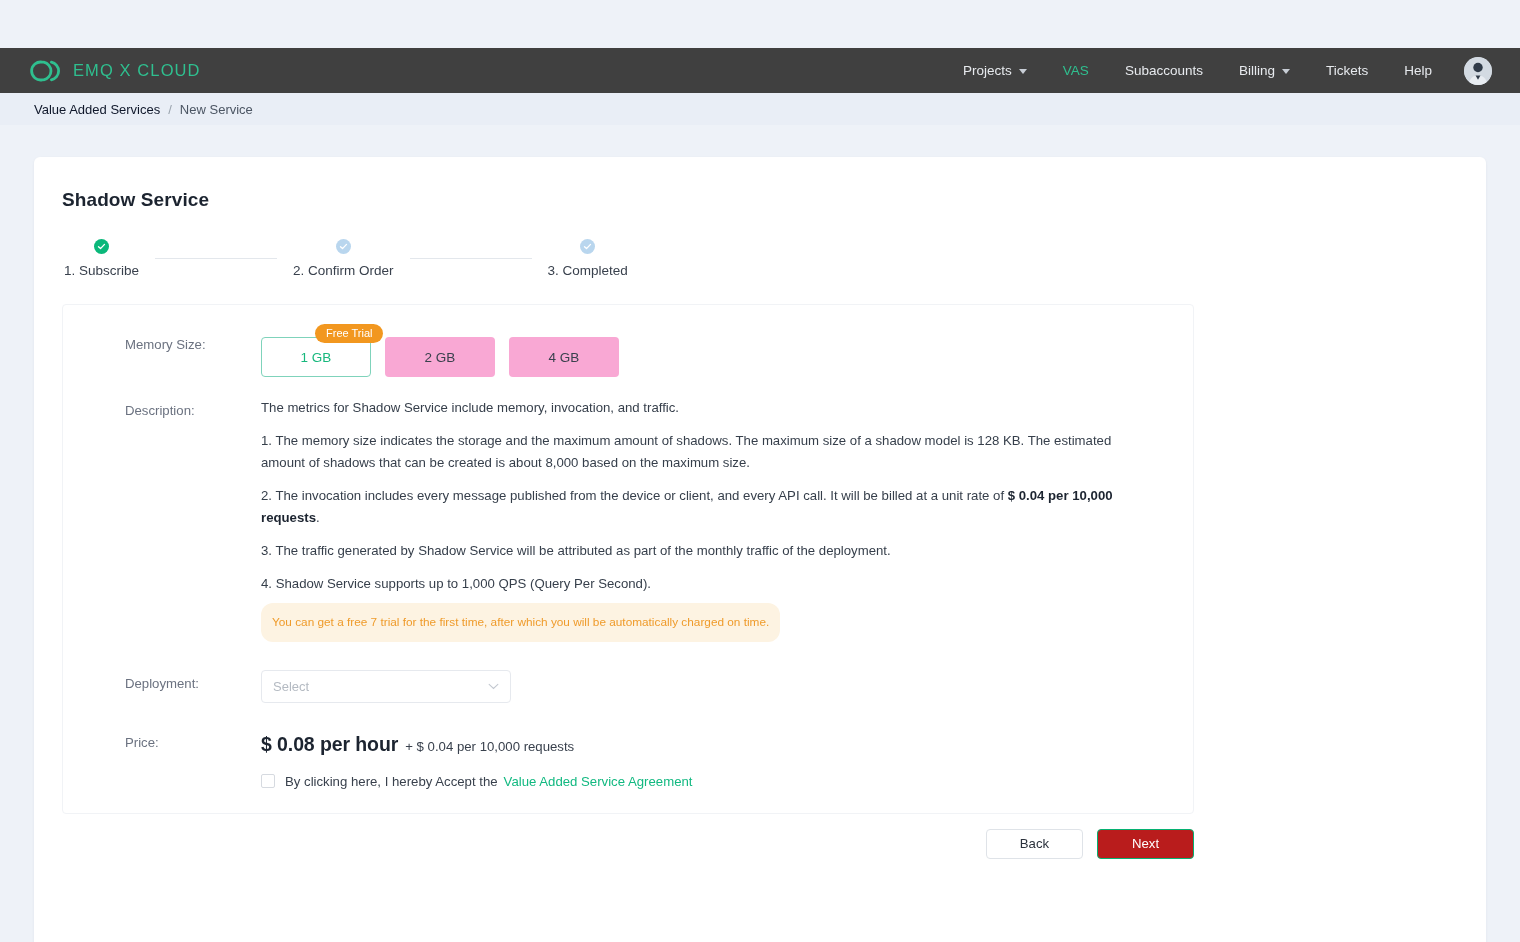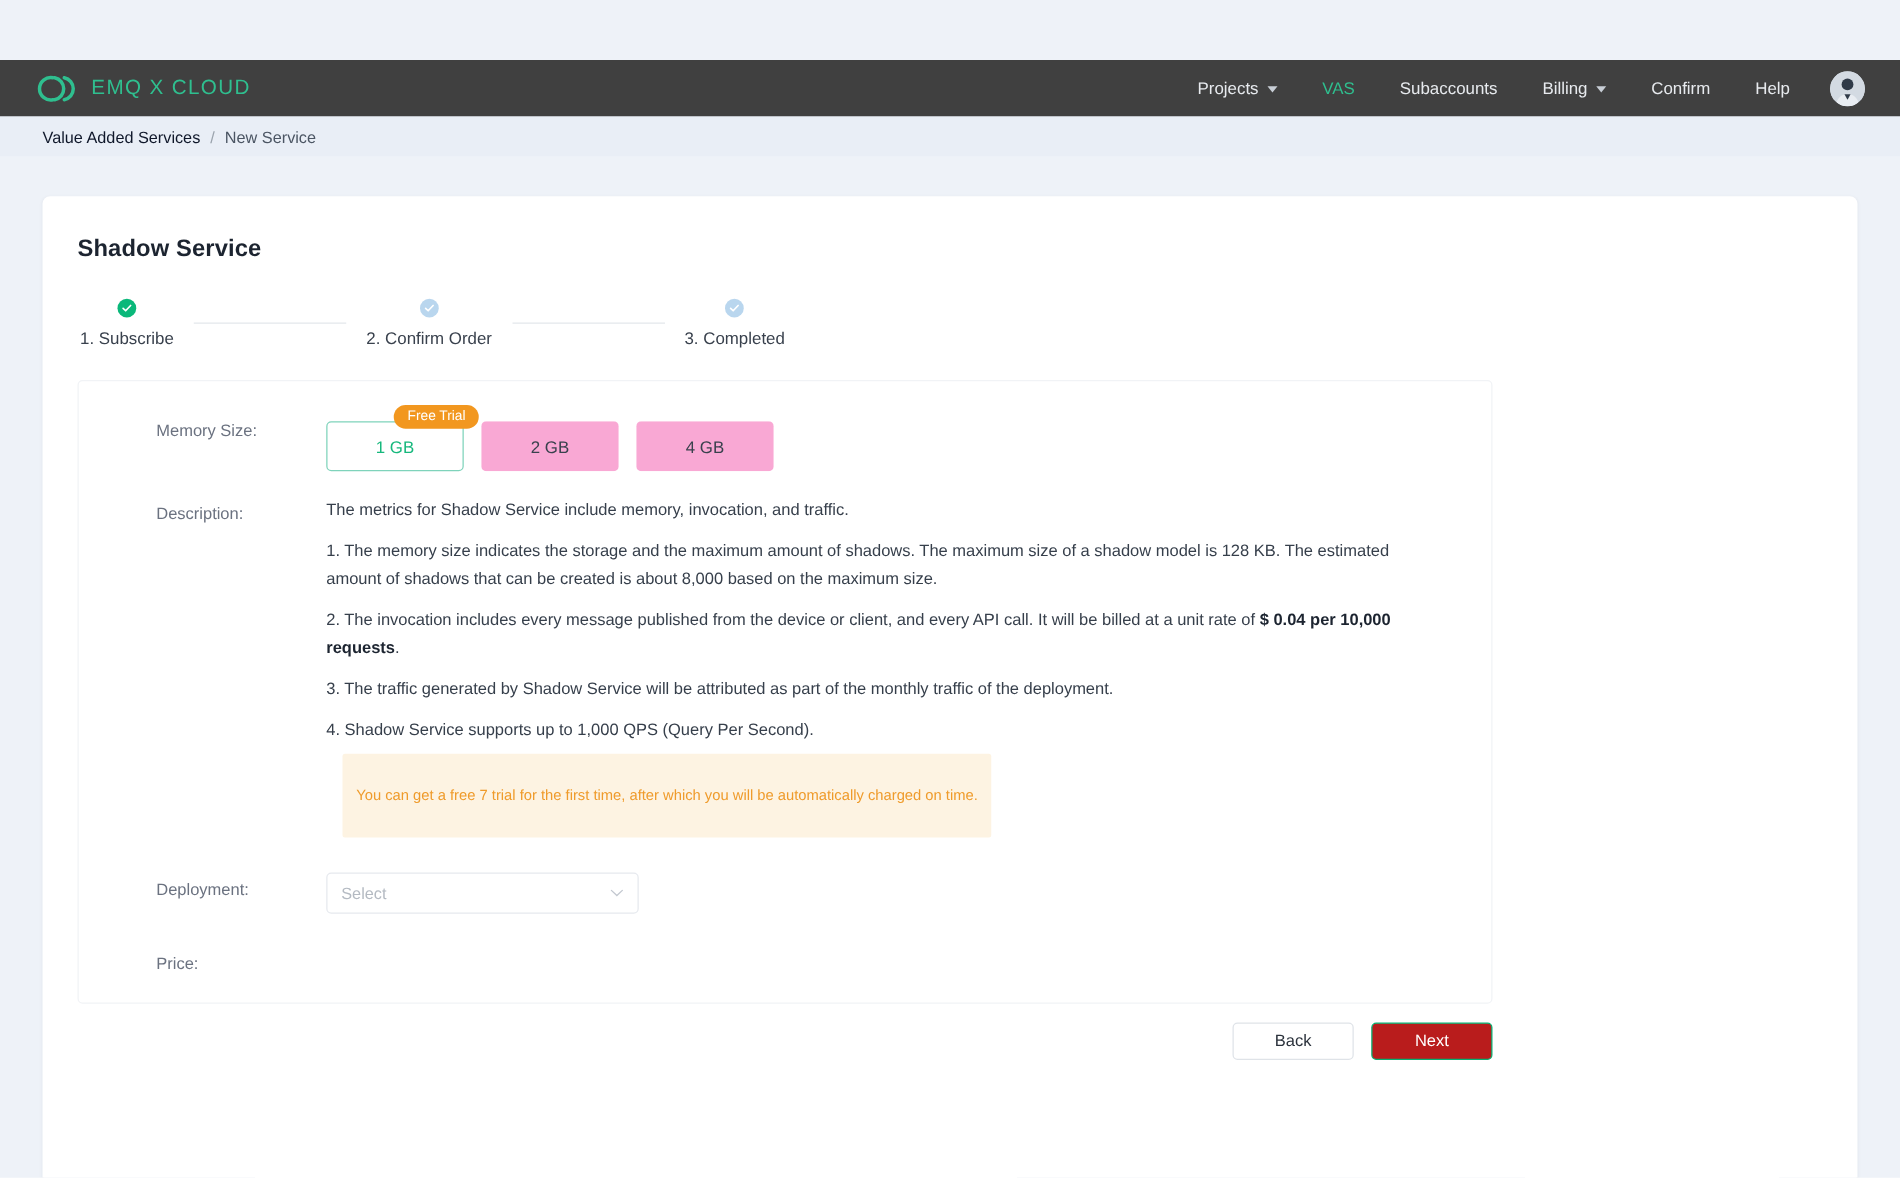"Confirm" span { text: Confirm -> Tickets }
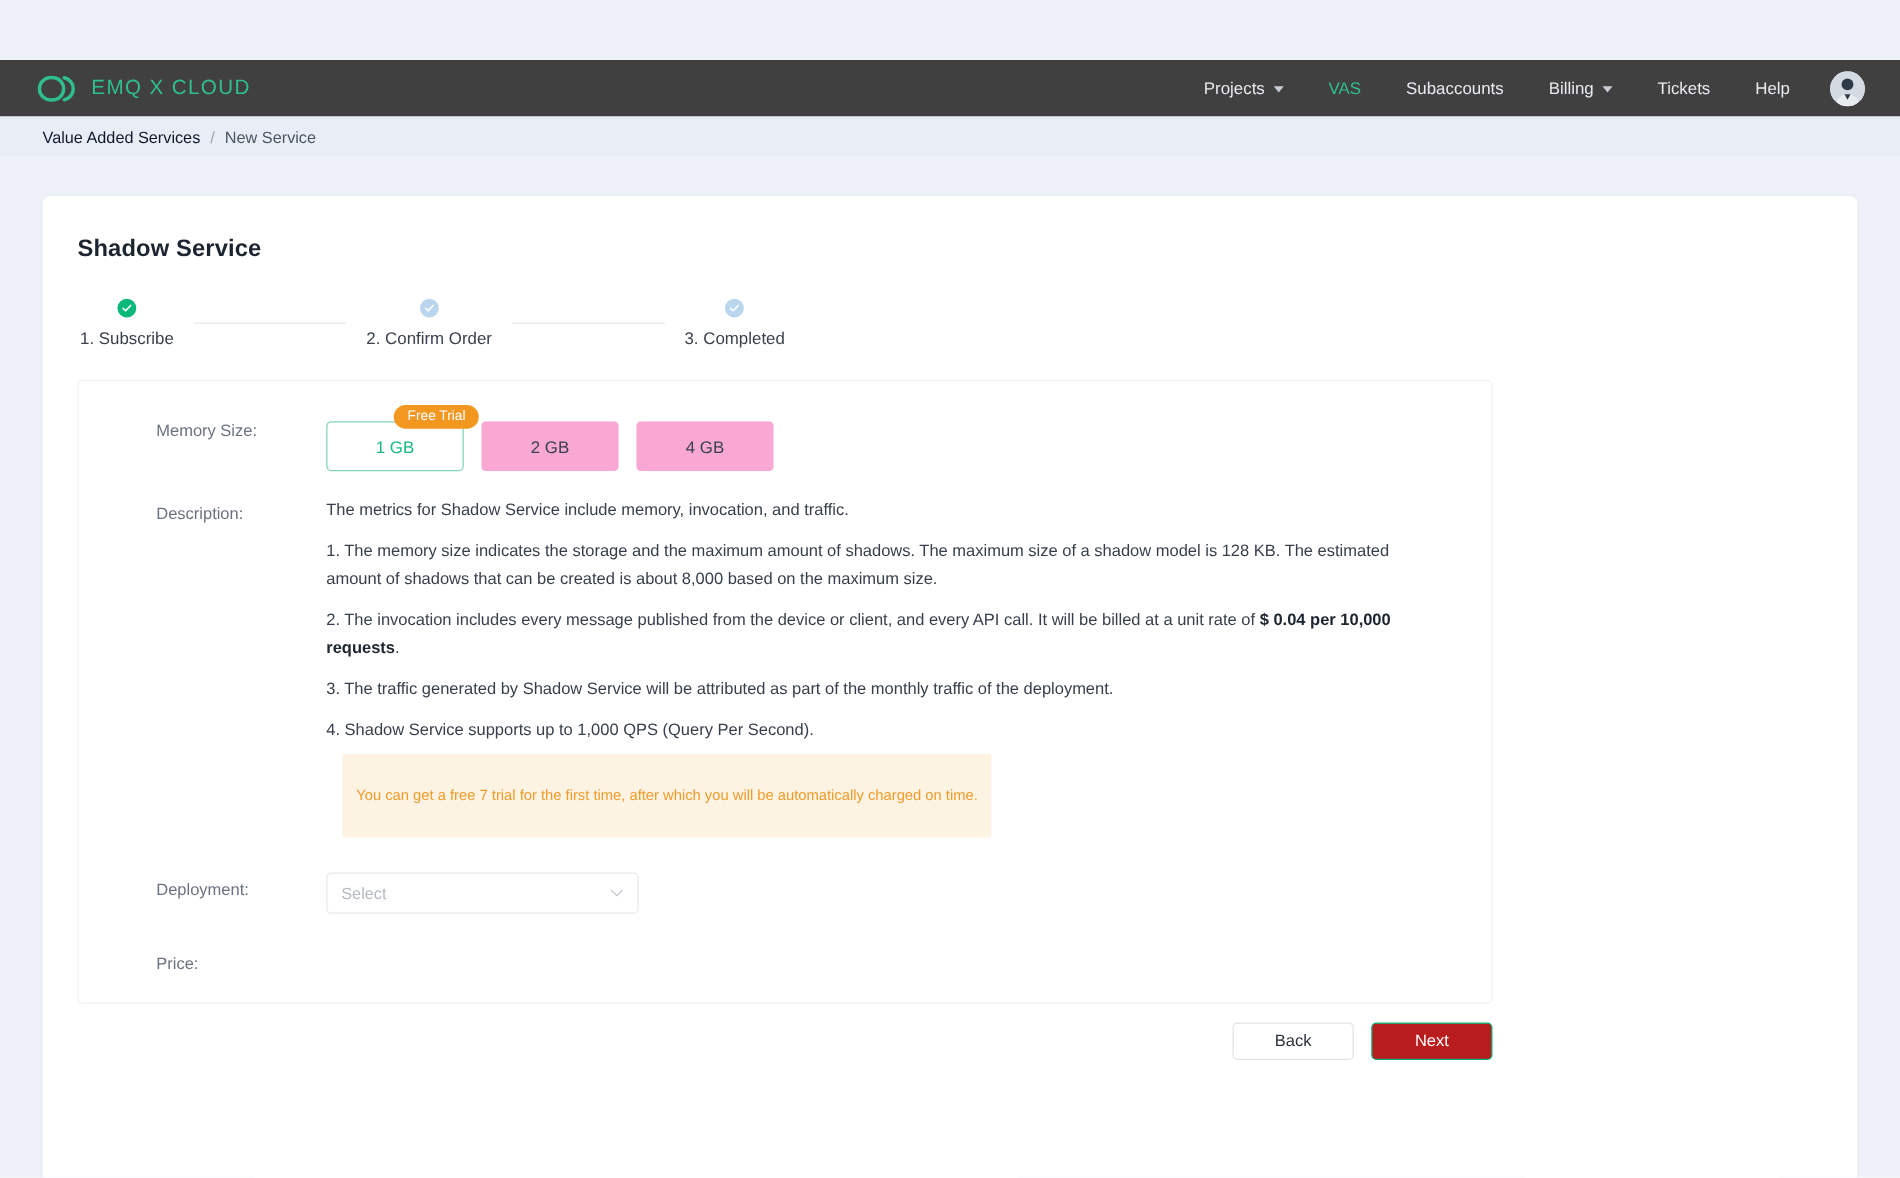"You can get a free" .notice { border-radius: 2px -> 12px; margin-left: 13px -> none; padding: 22px 11px -> 8px 11px }
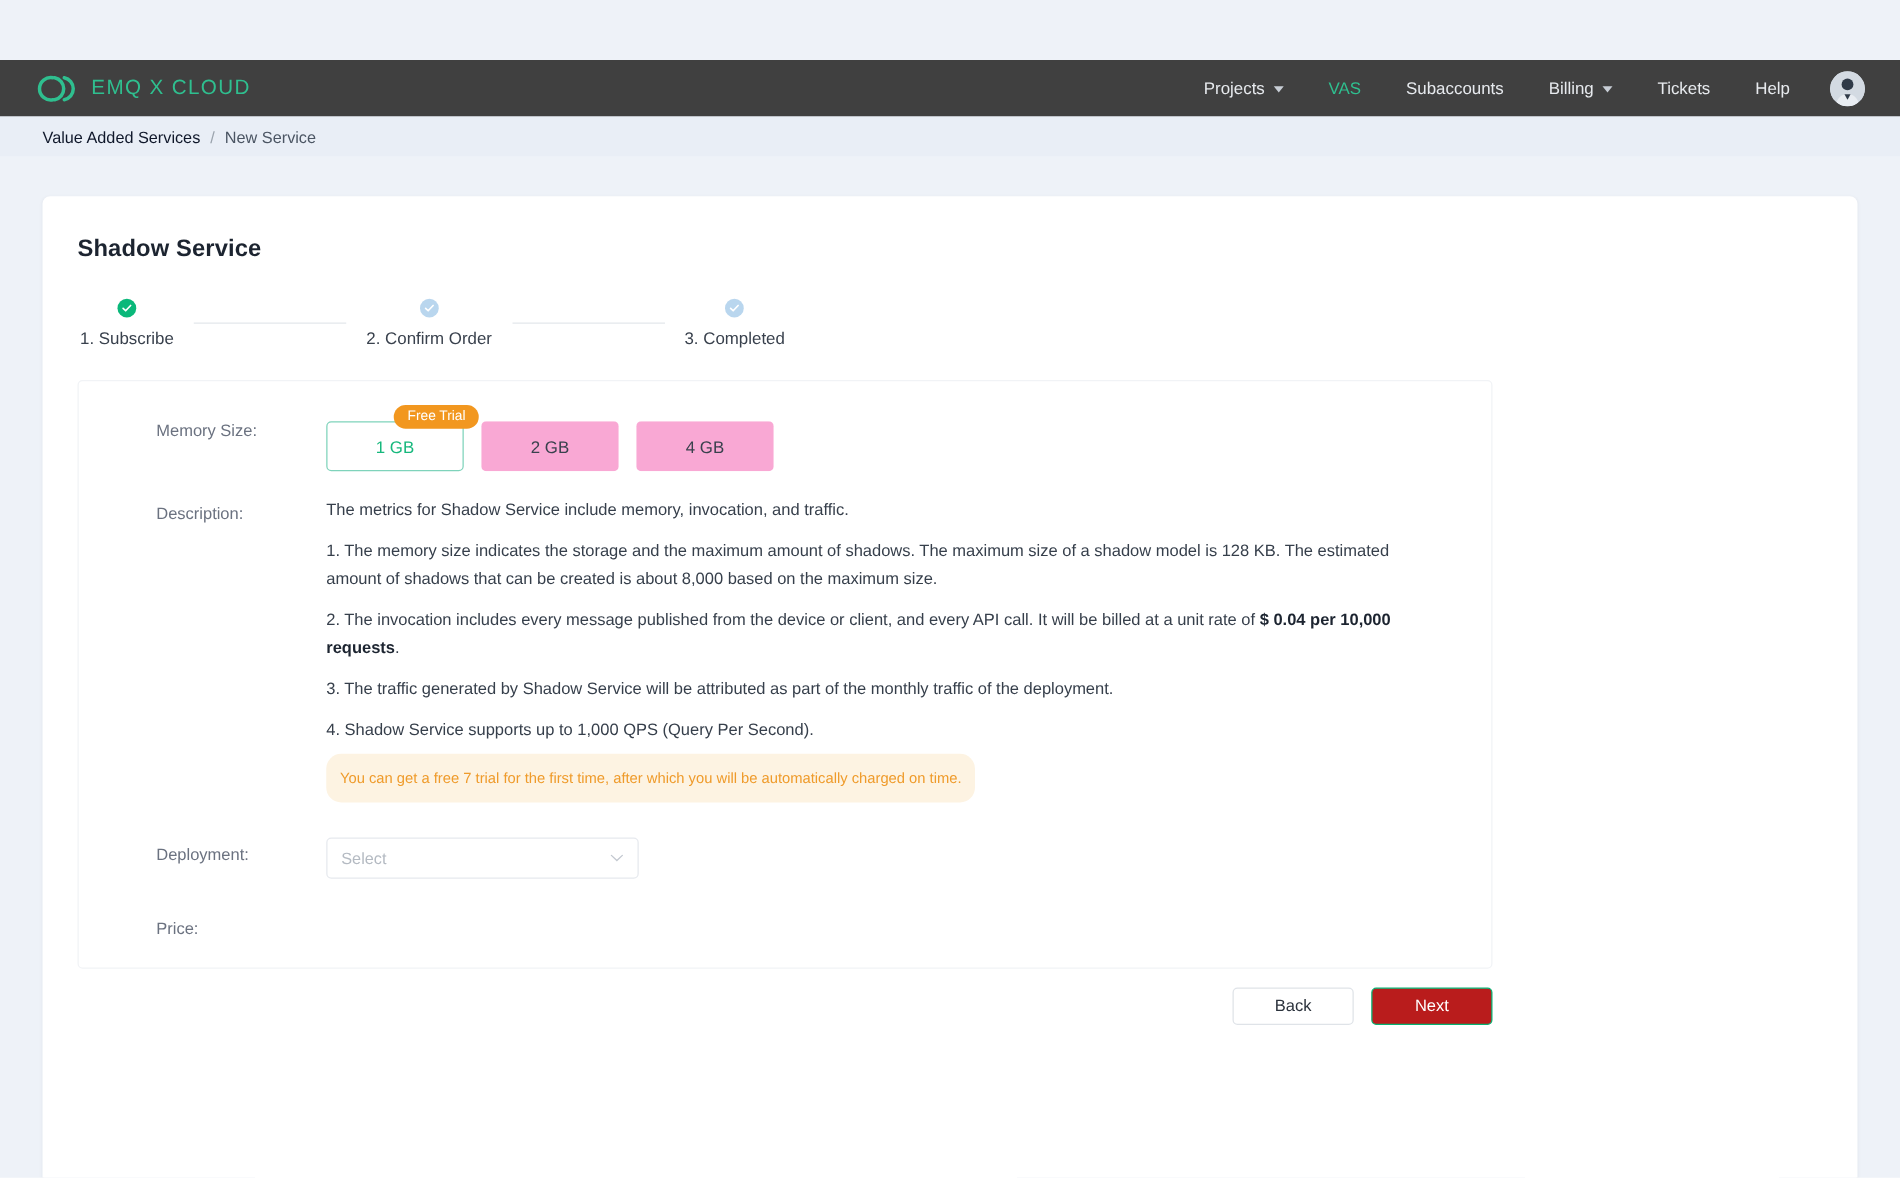"$ 0.08 per hour" div.row-body { html: none -> <div> <div> <span>$ 0.08 per hour</span> <span>+ $ 0.04 per 10,000 requests</span> </div> <div> <span></span> <span>By clicking here, I hereby Accept the</span> <span>Value Added Service Agreement</span> </div> </div> }
